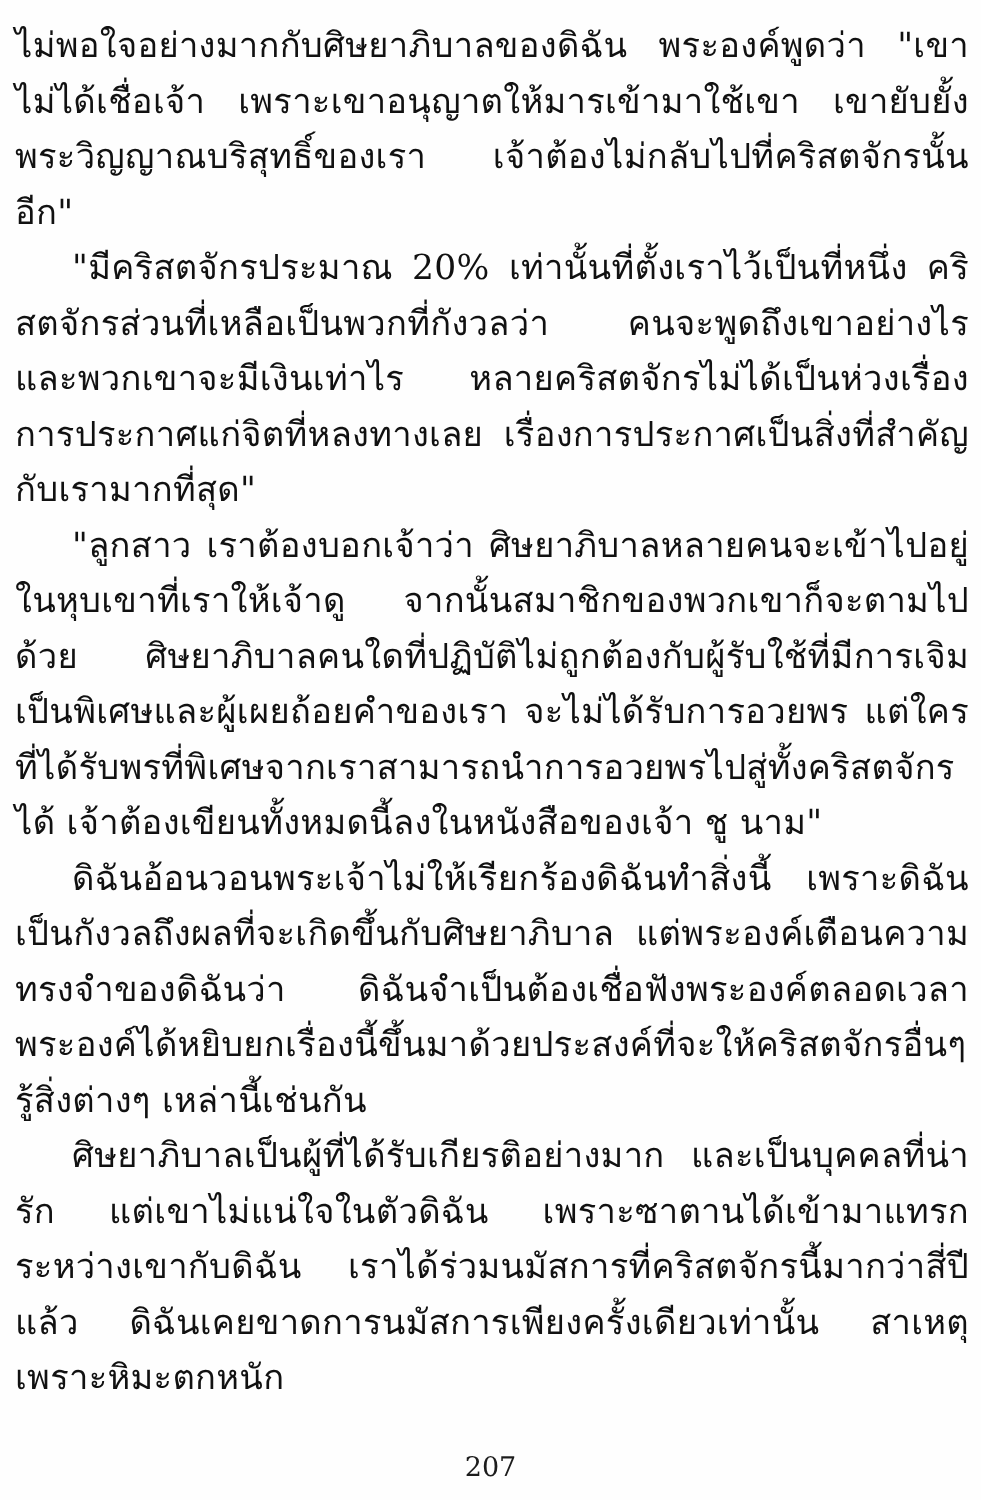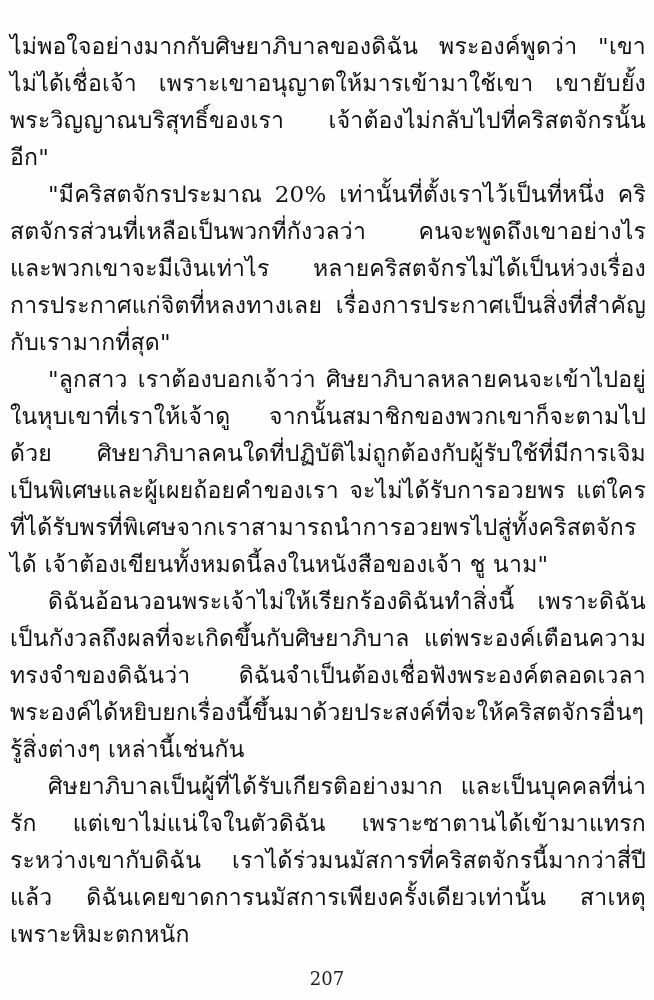"ไม่พอใจอย่างมากกับศิษยาภิบาลของดิฉัน" .page { padding: 28px 8px 0 10px -> 13px 8px 0 10px }
